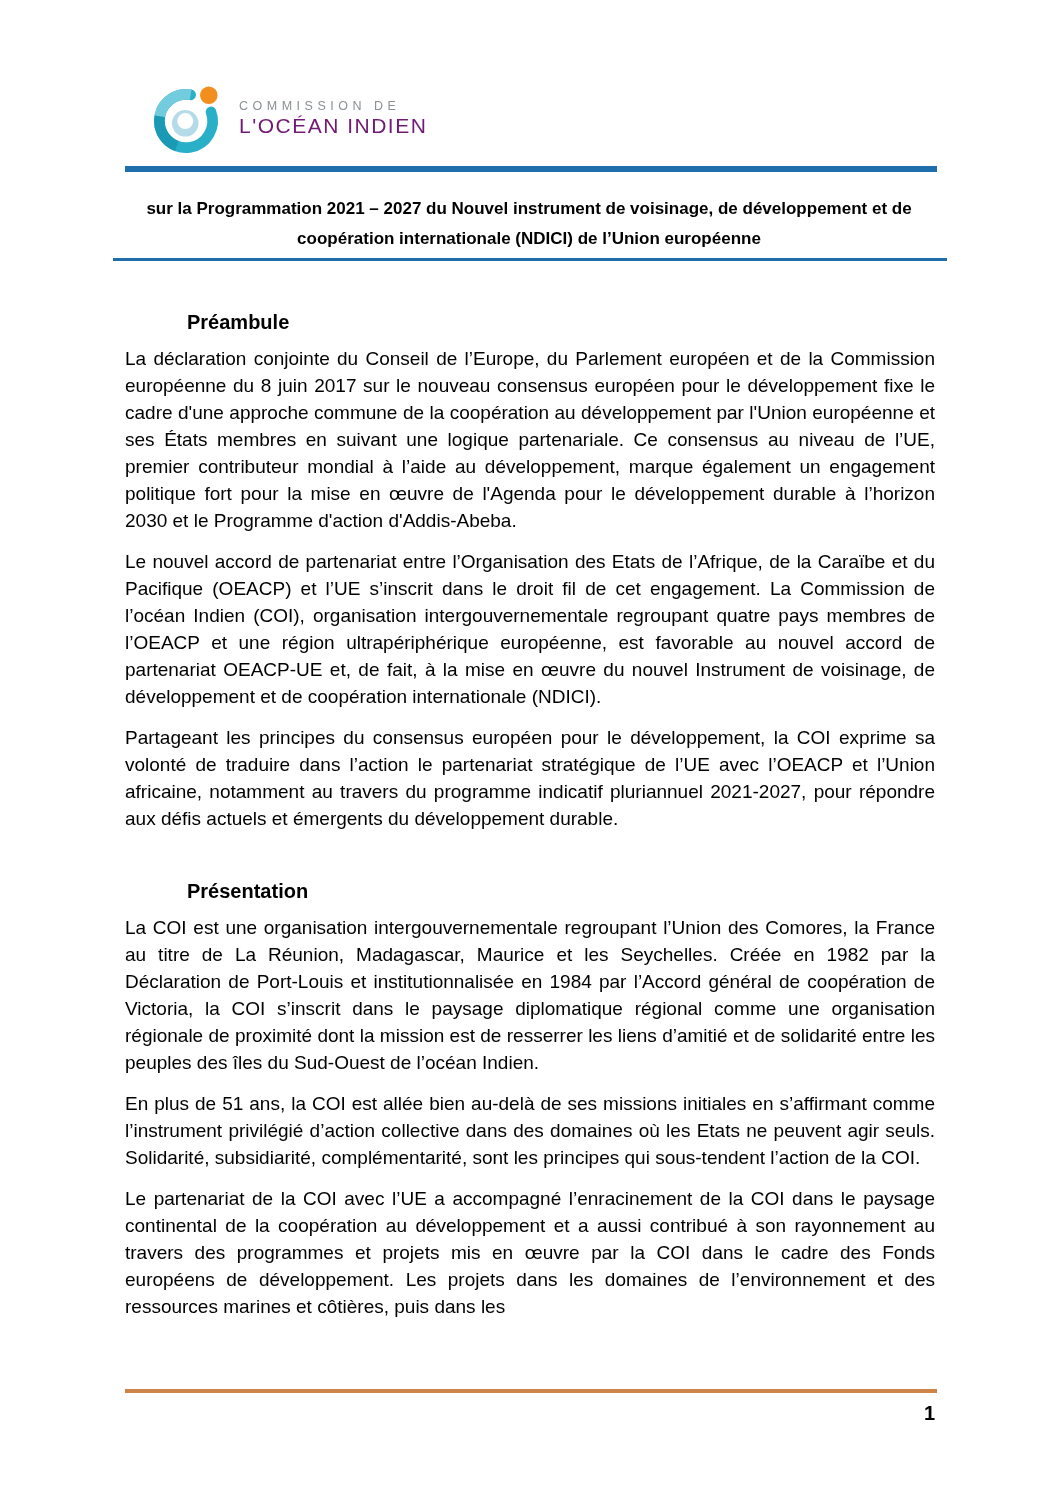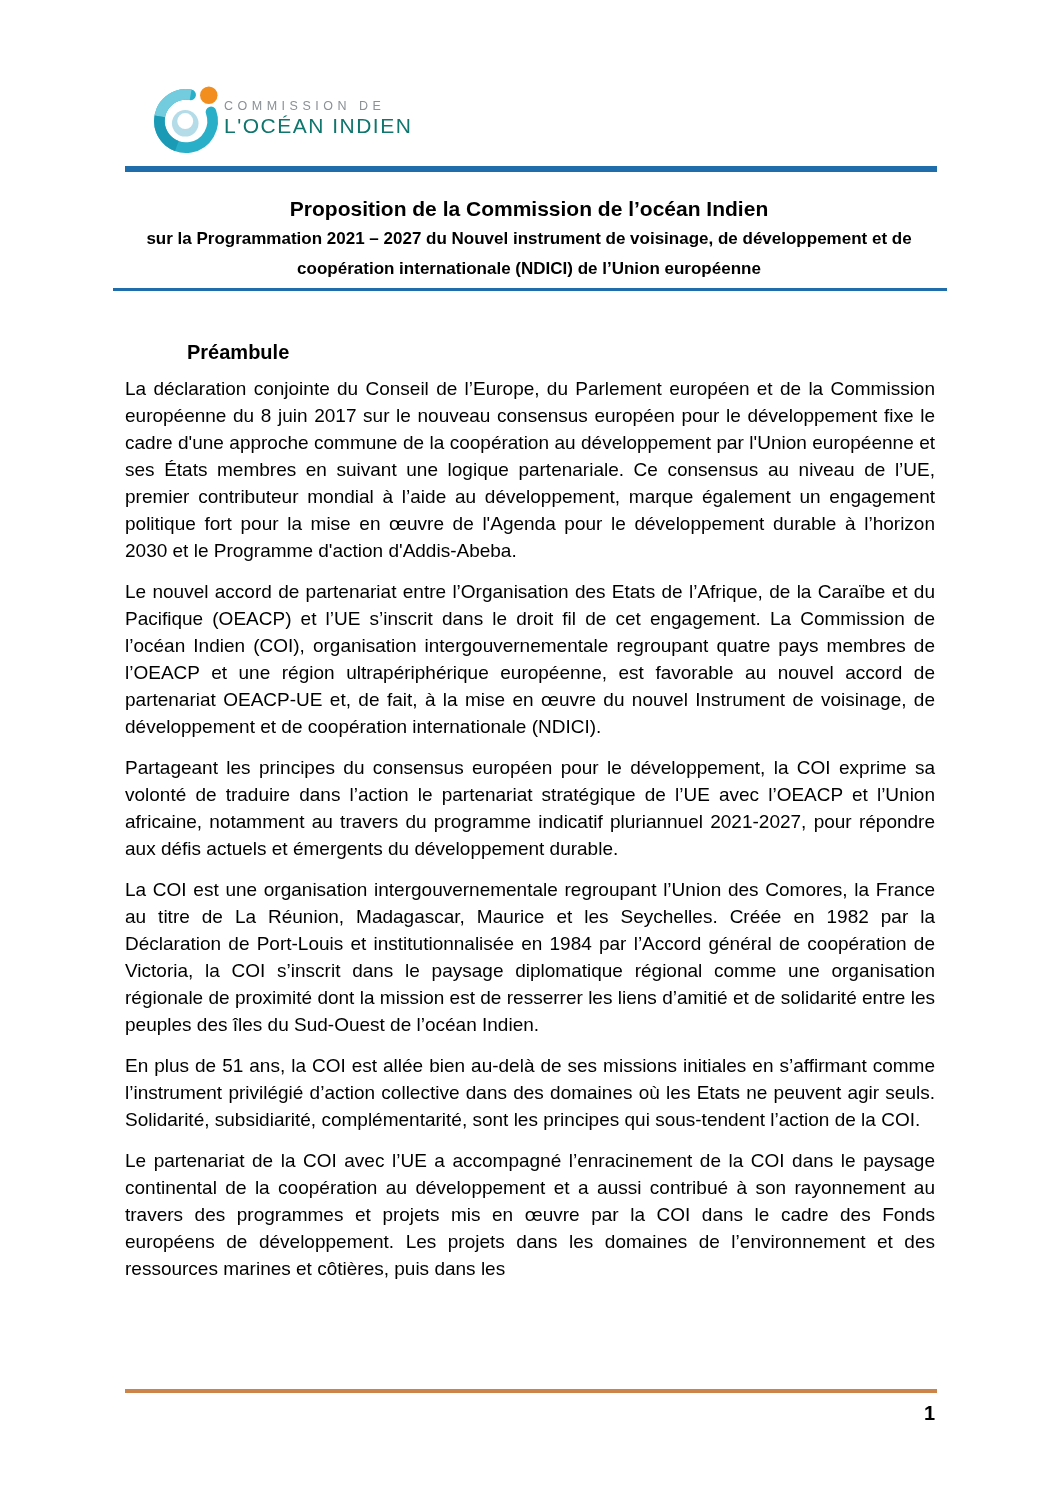"COMMISSION DE" .logo-row { gap: none -> 15px }
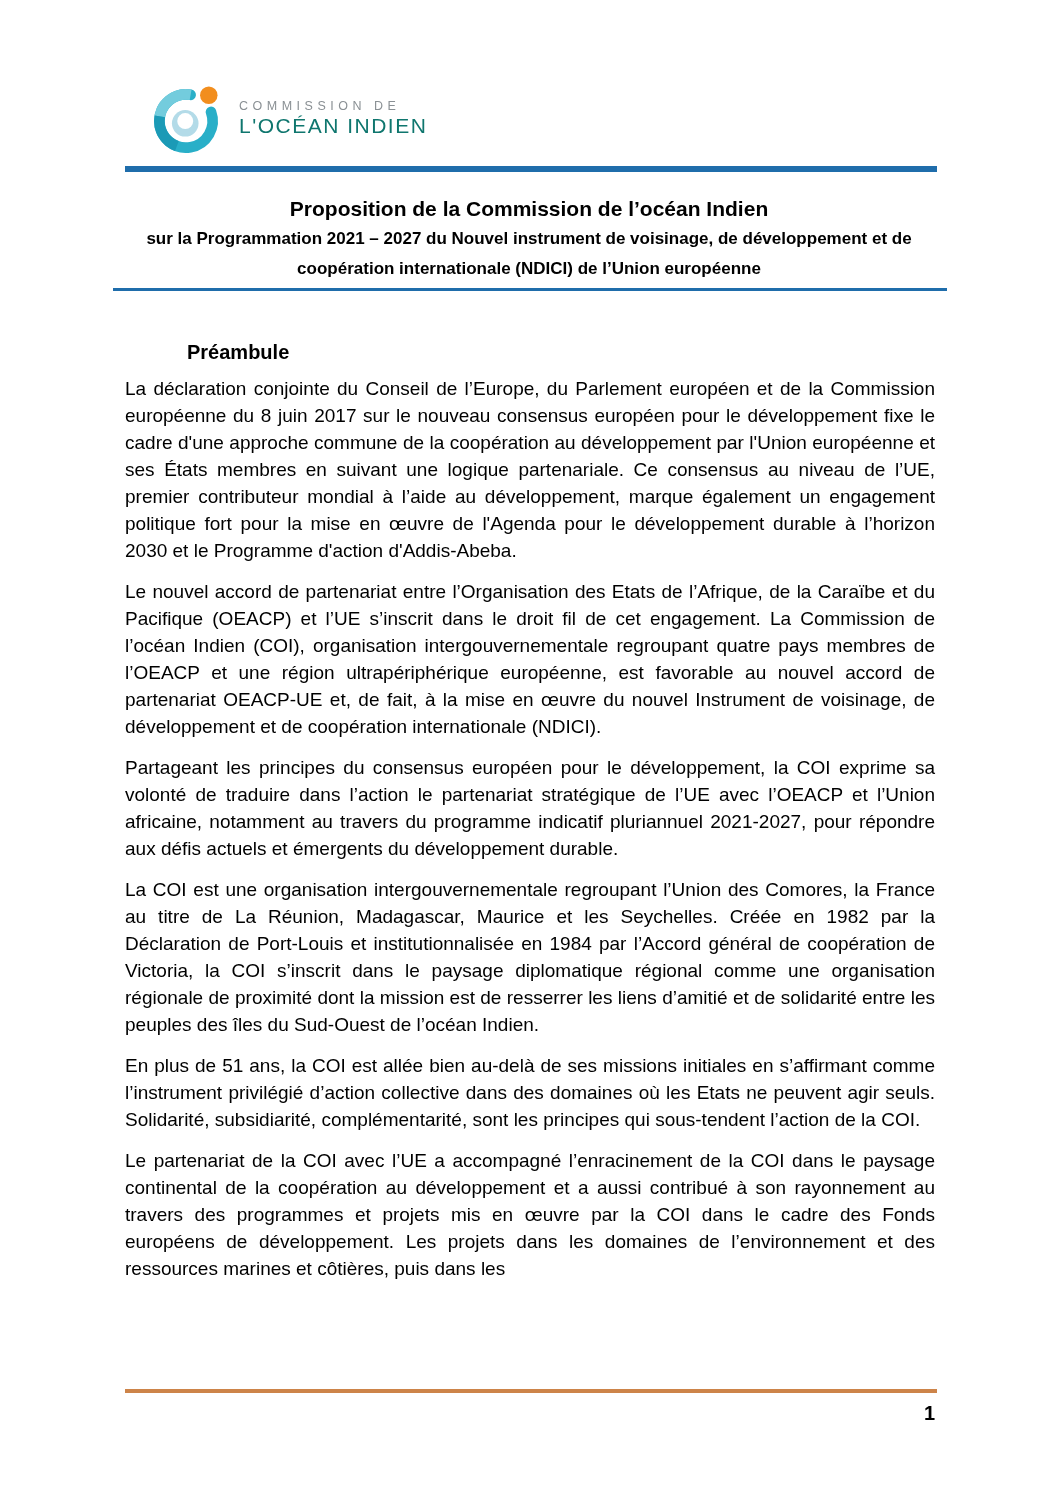"L'OCÉAN INDIEN" .logo-text .l2 { color: #0f766e -> #701a75 }
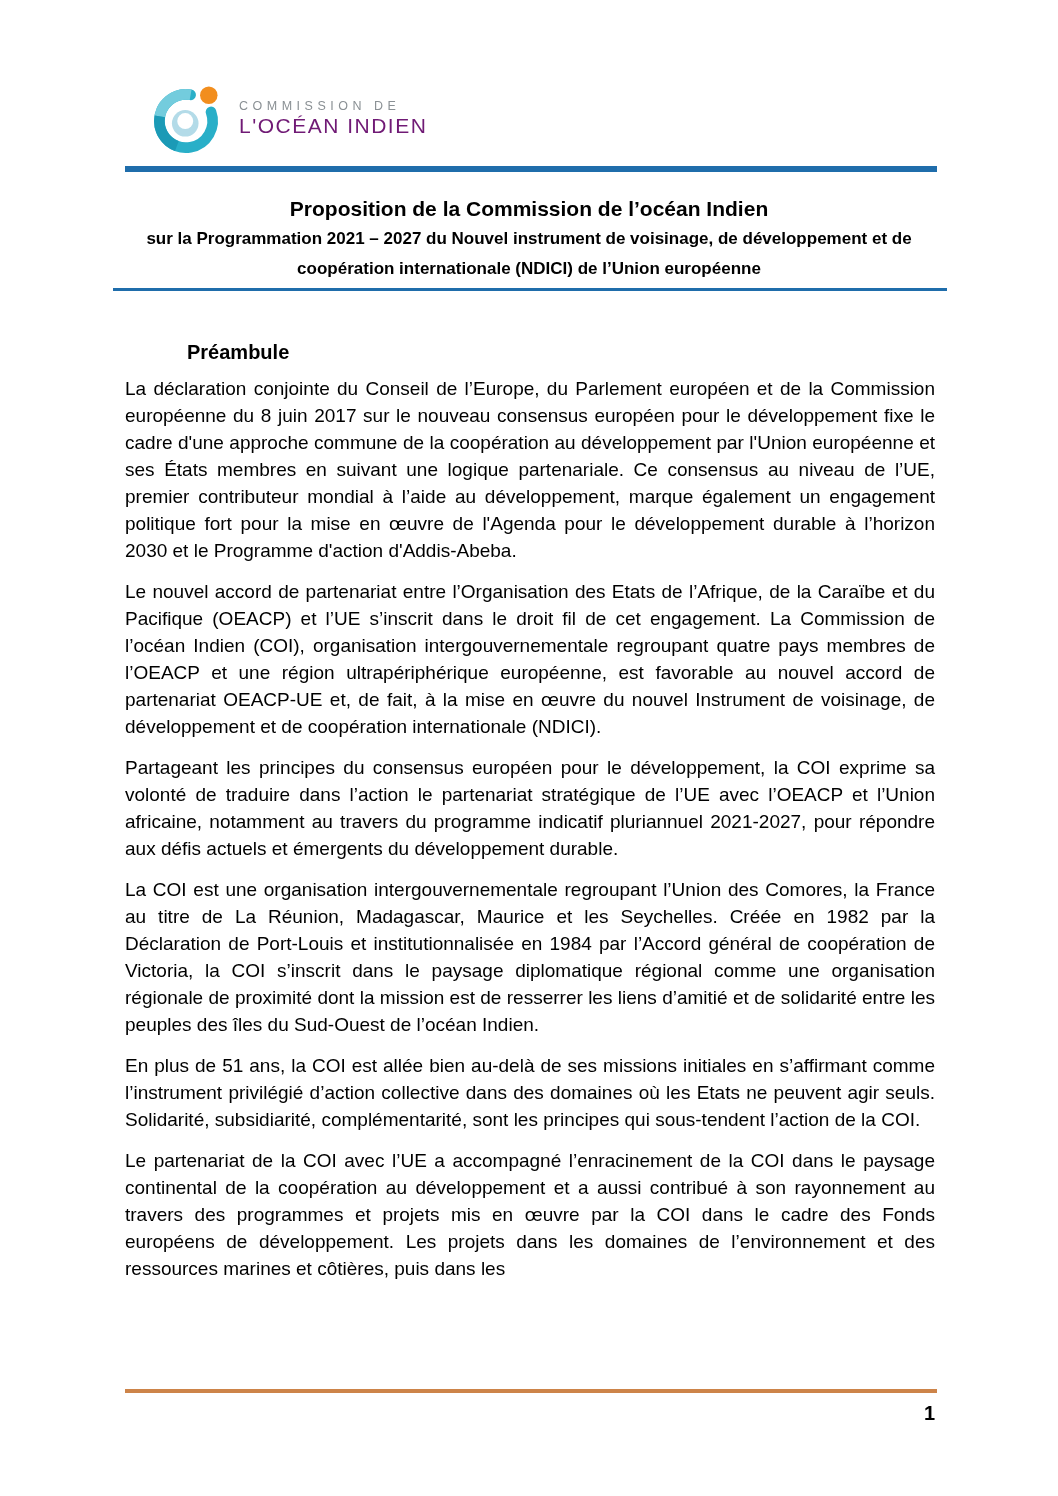"Proposition de la Commission de" p.t1 { html: <p>Proposition de la Commission de l’océan Indien</p> -> none }
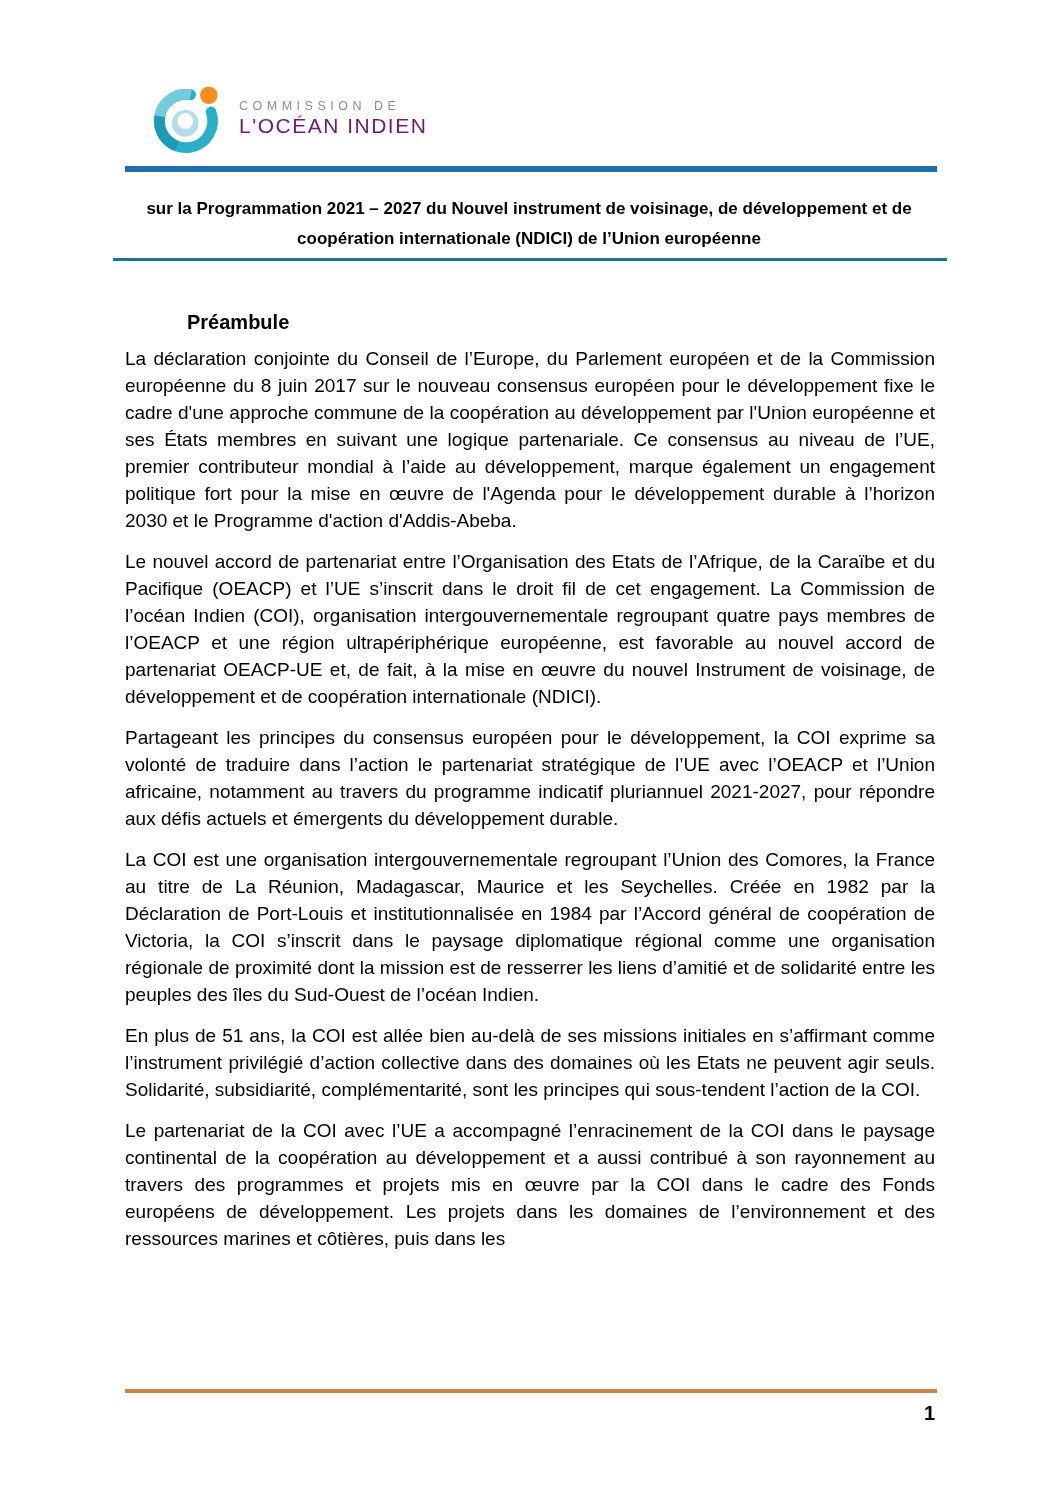"Présentation" h3.sec-heading { html: none -> <h3>Présentation</h3> }
